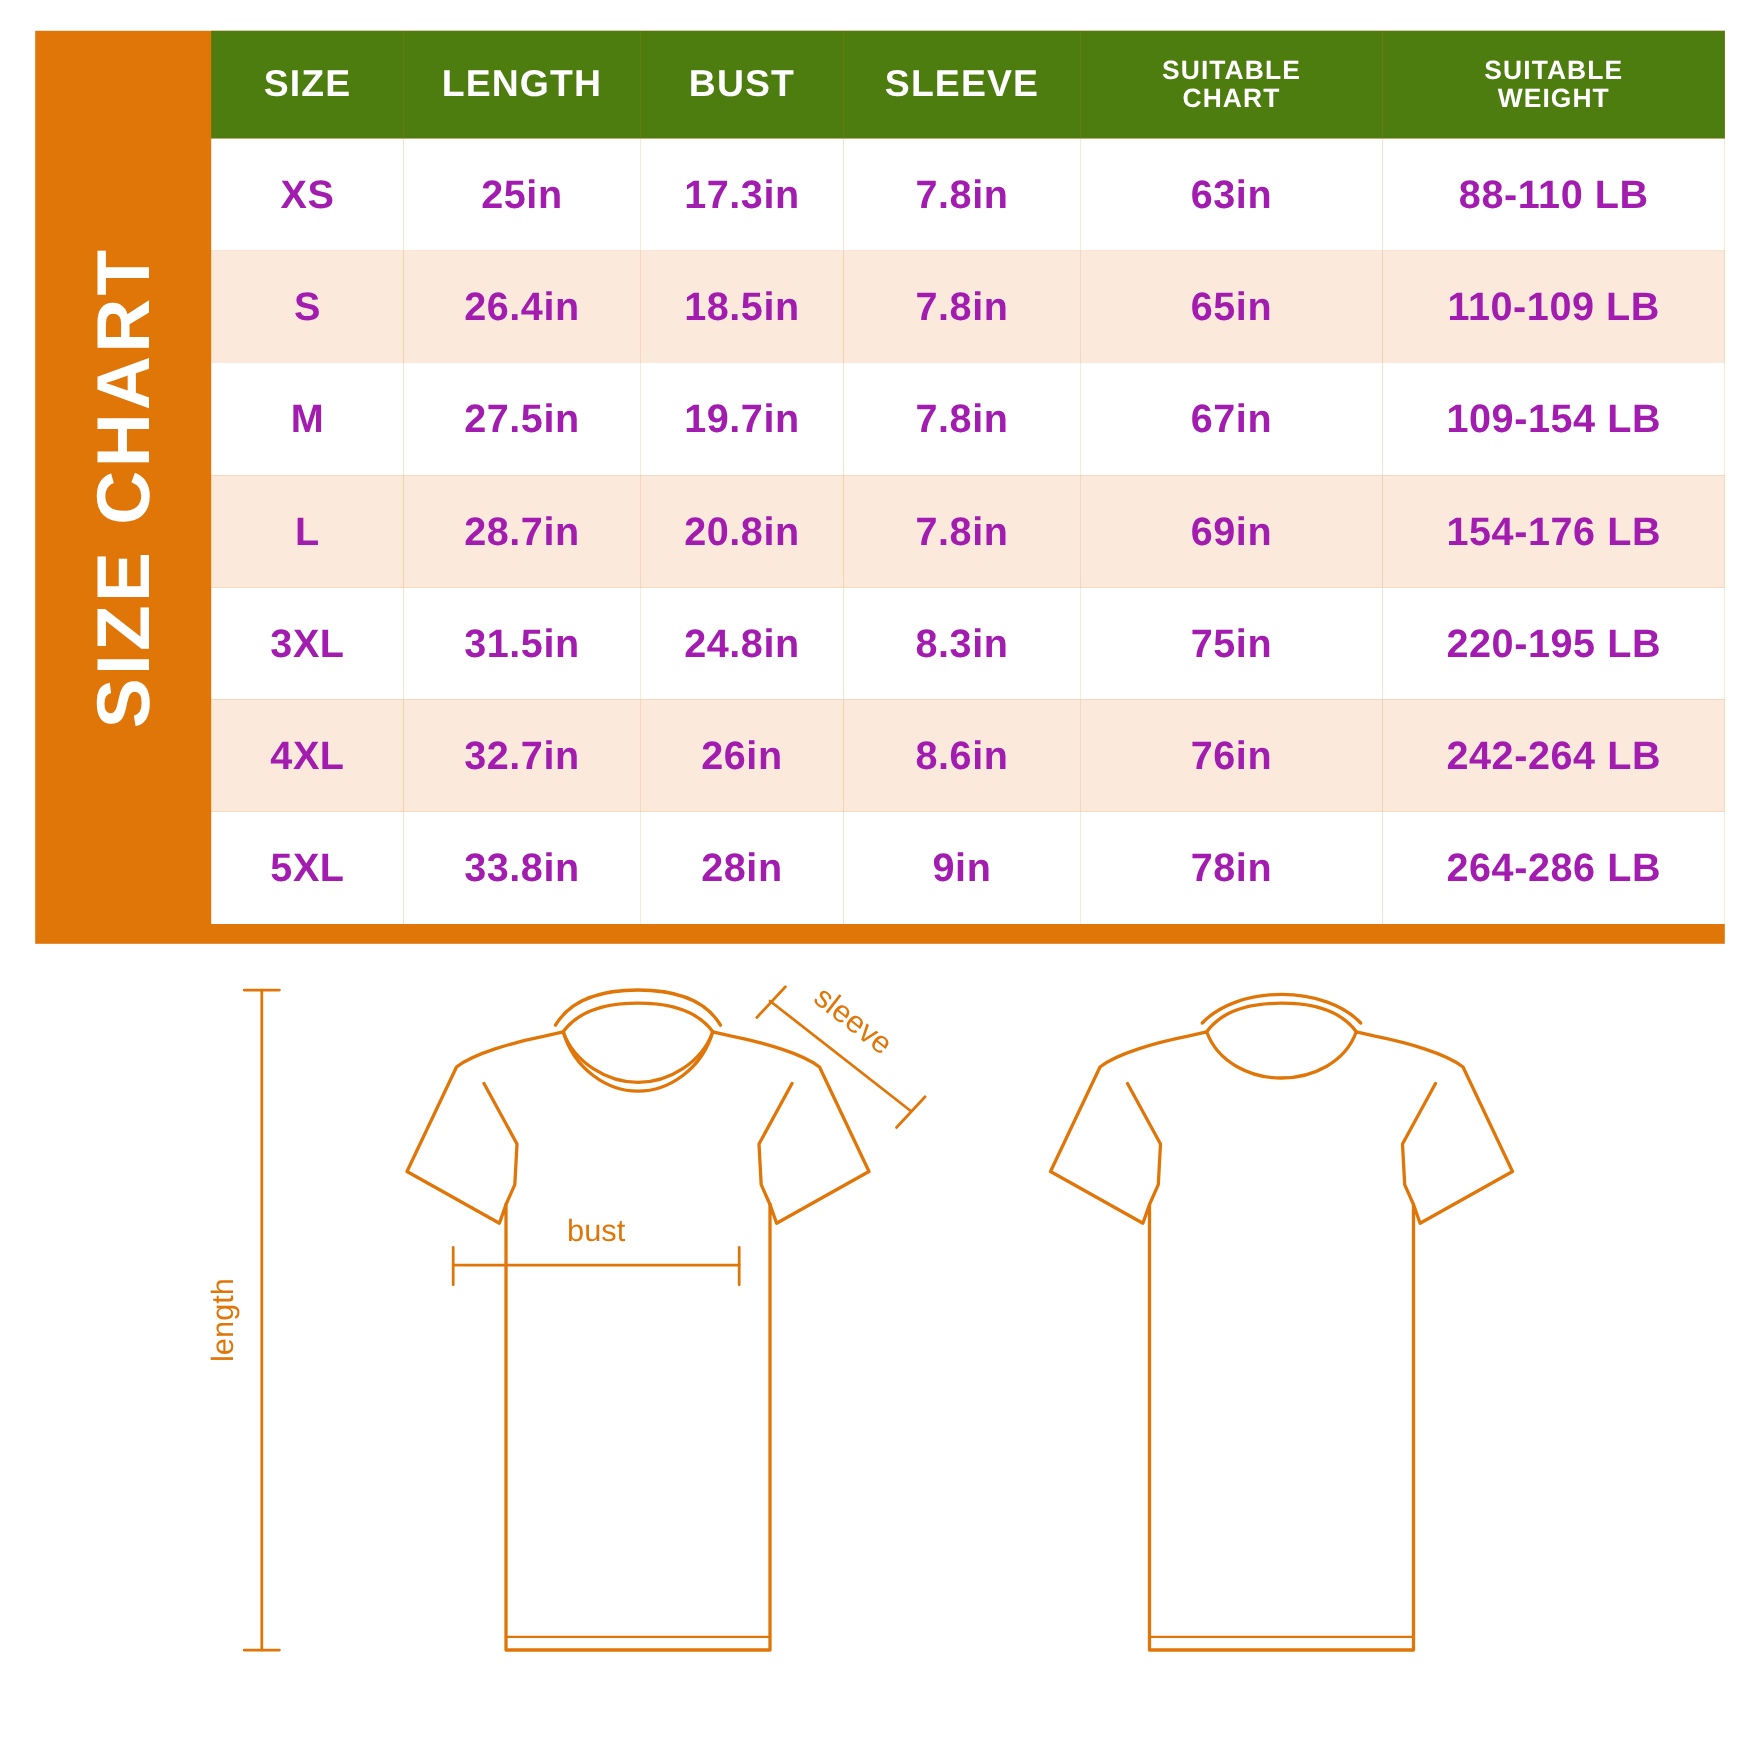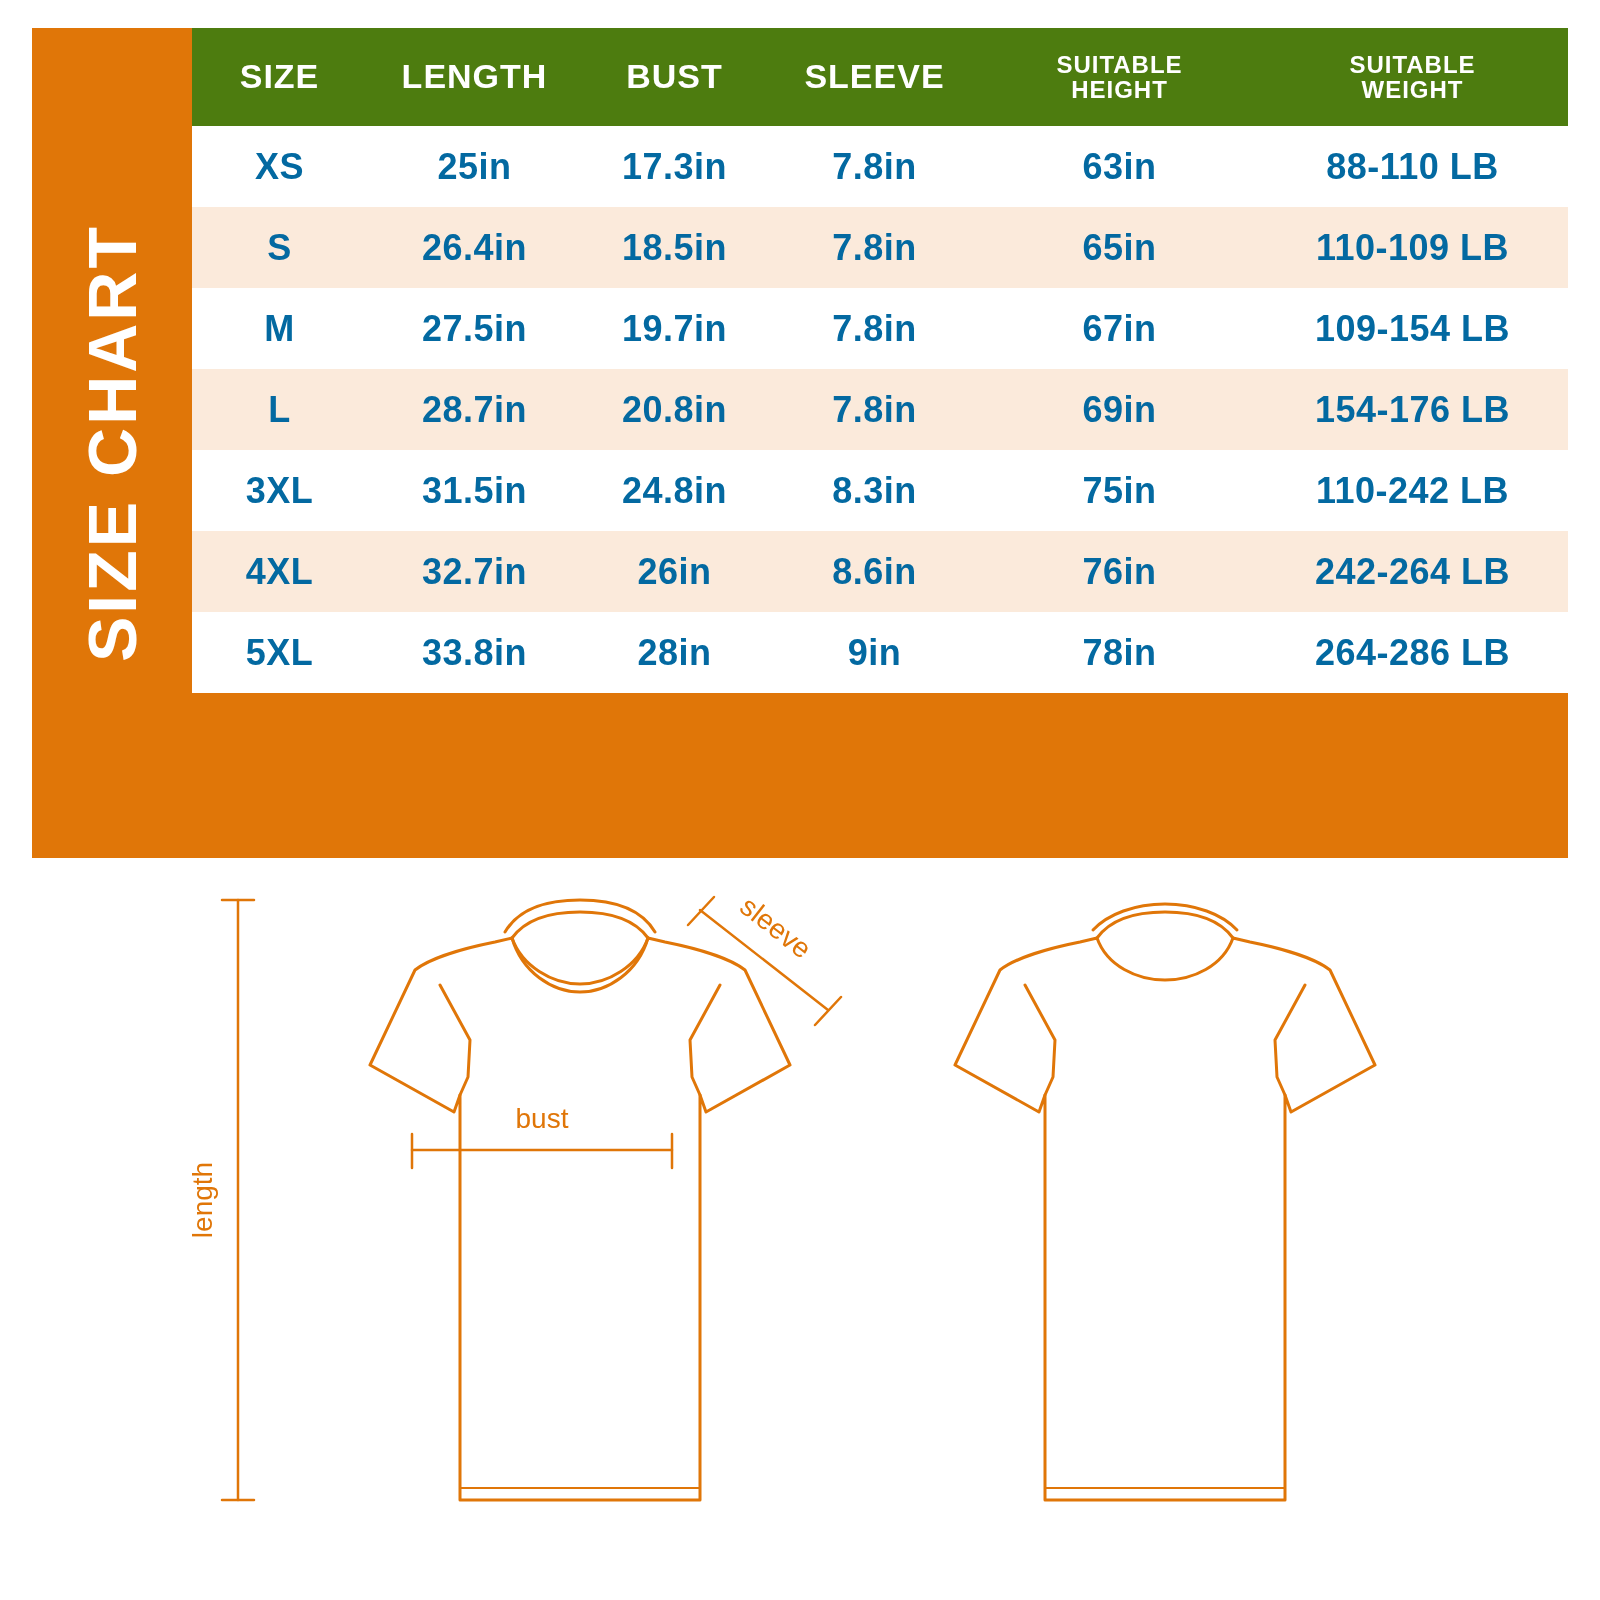"HEIGHT" div { text: HEIGHT -> CHART }
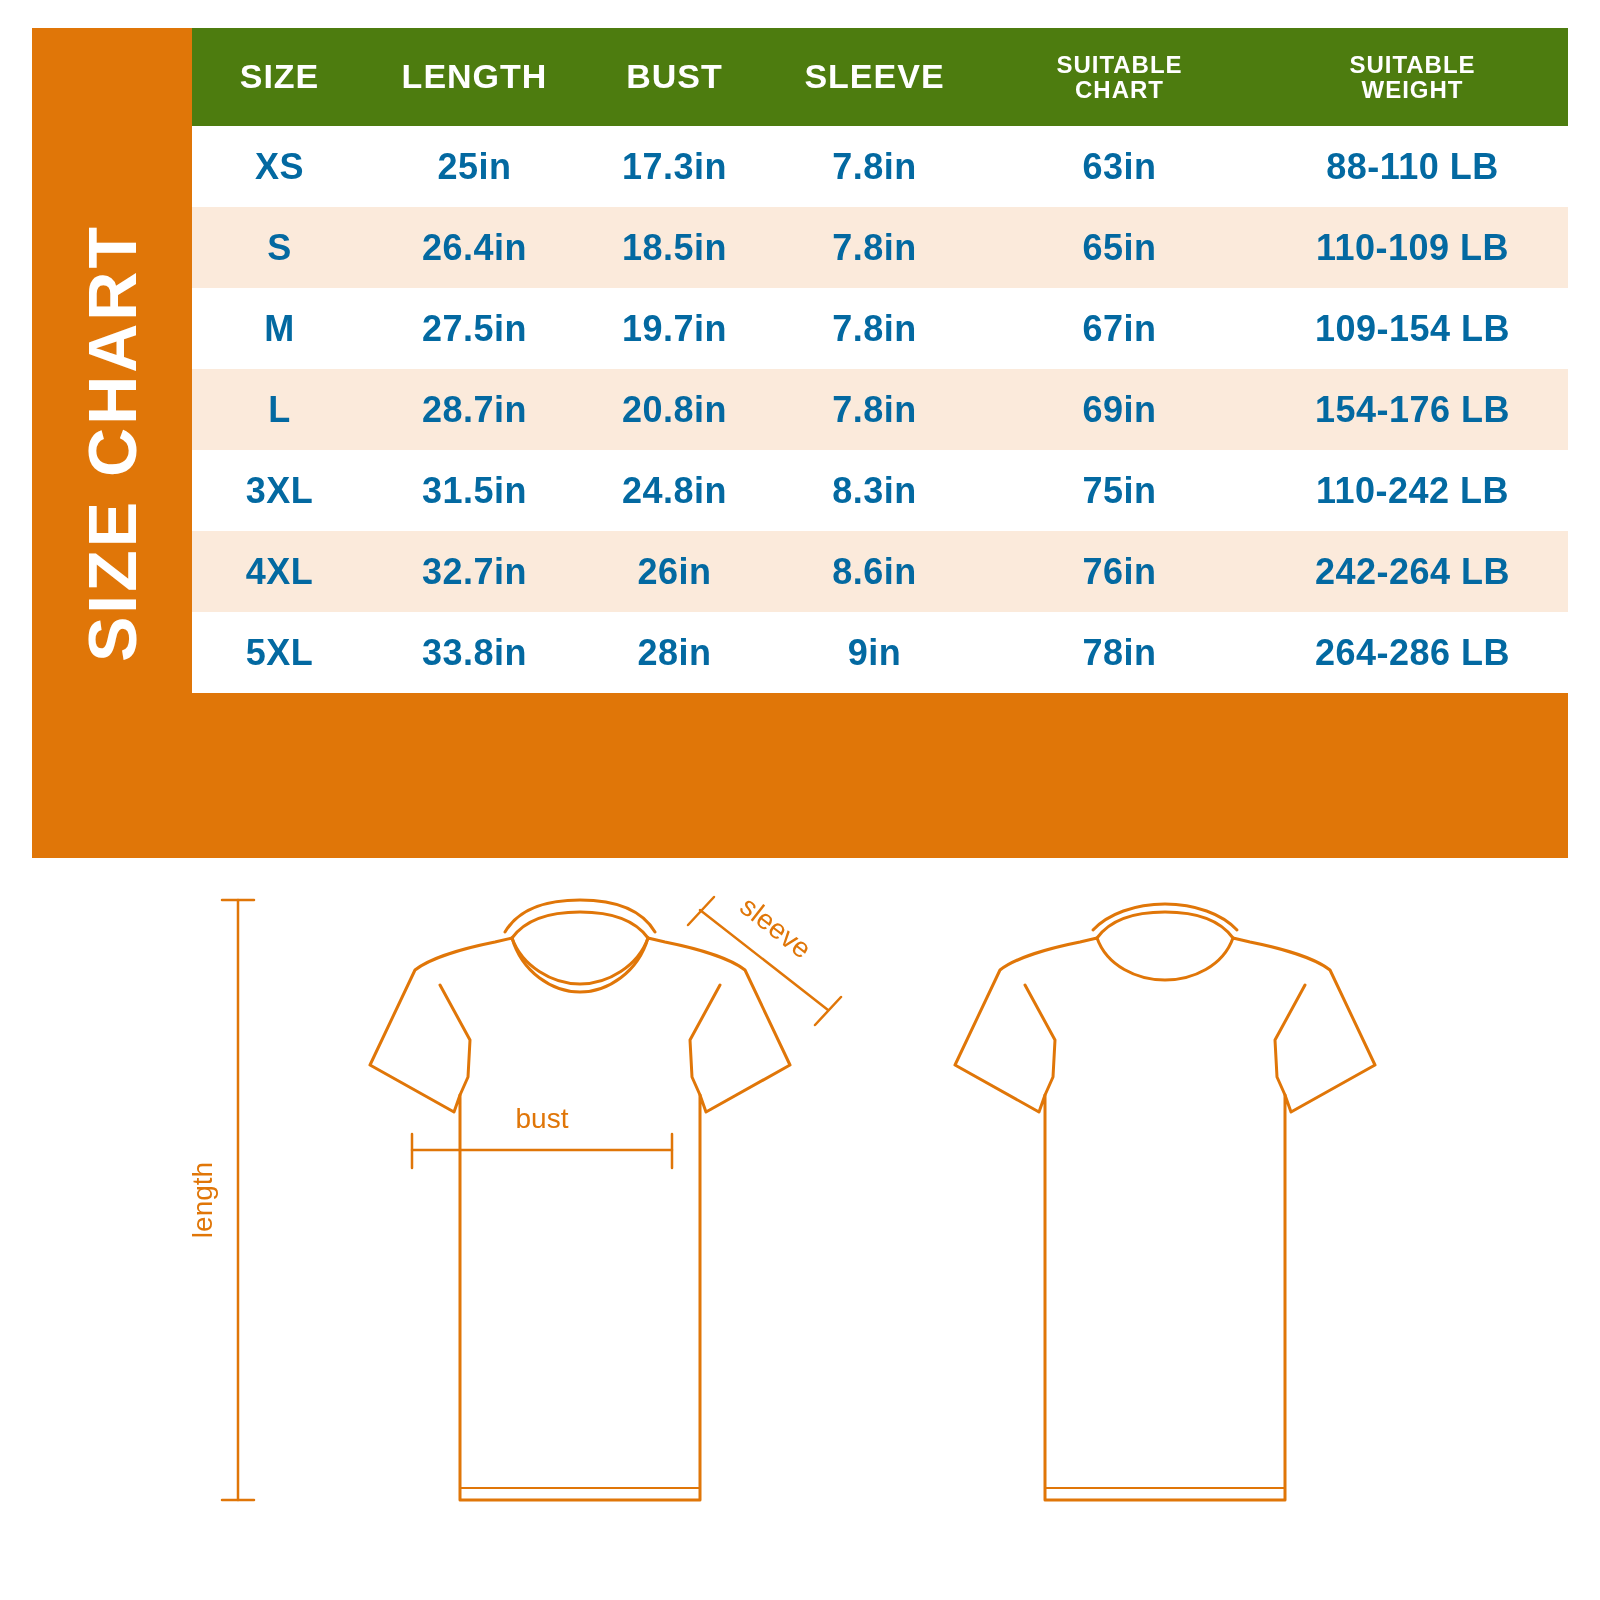"XS" table.size-table td { color: #0369a1 -> #a21caf; height: 81px -> 102px }
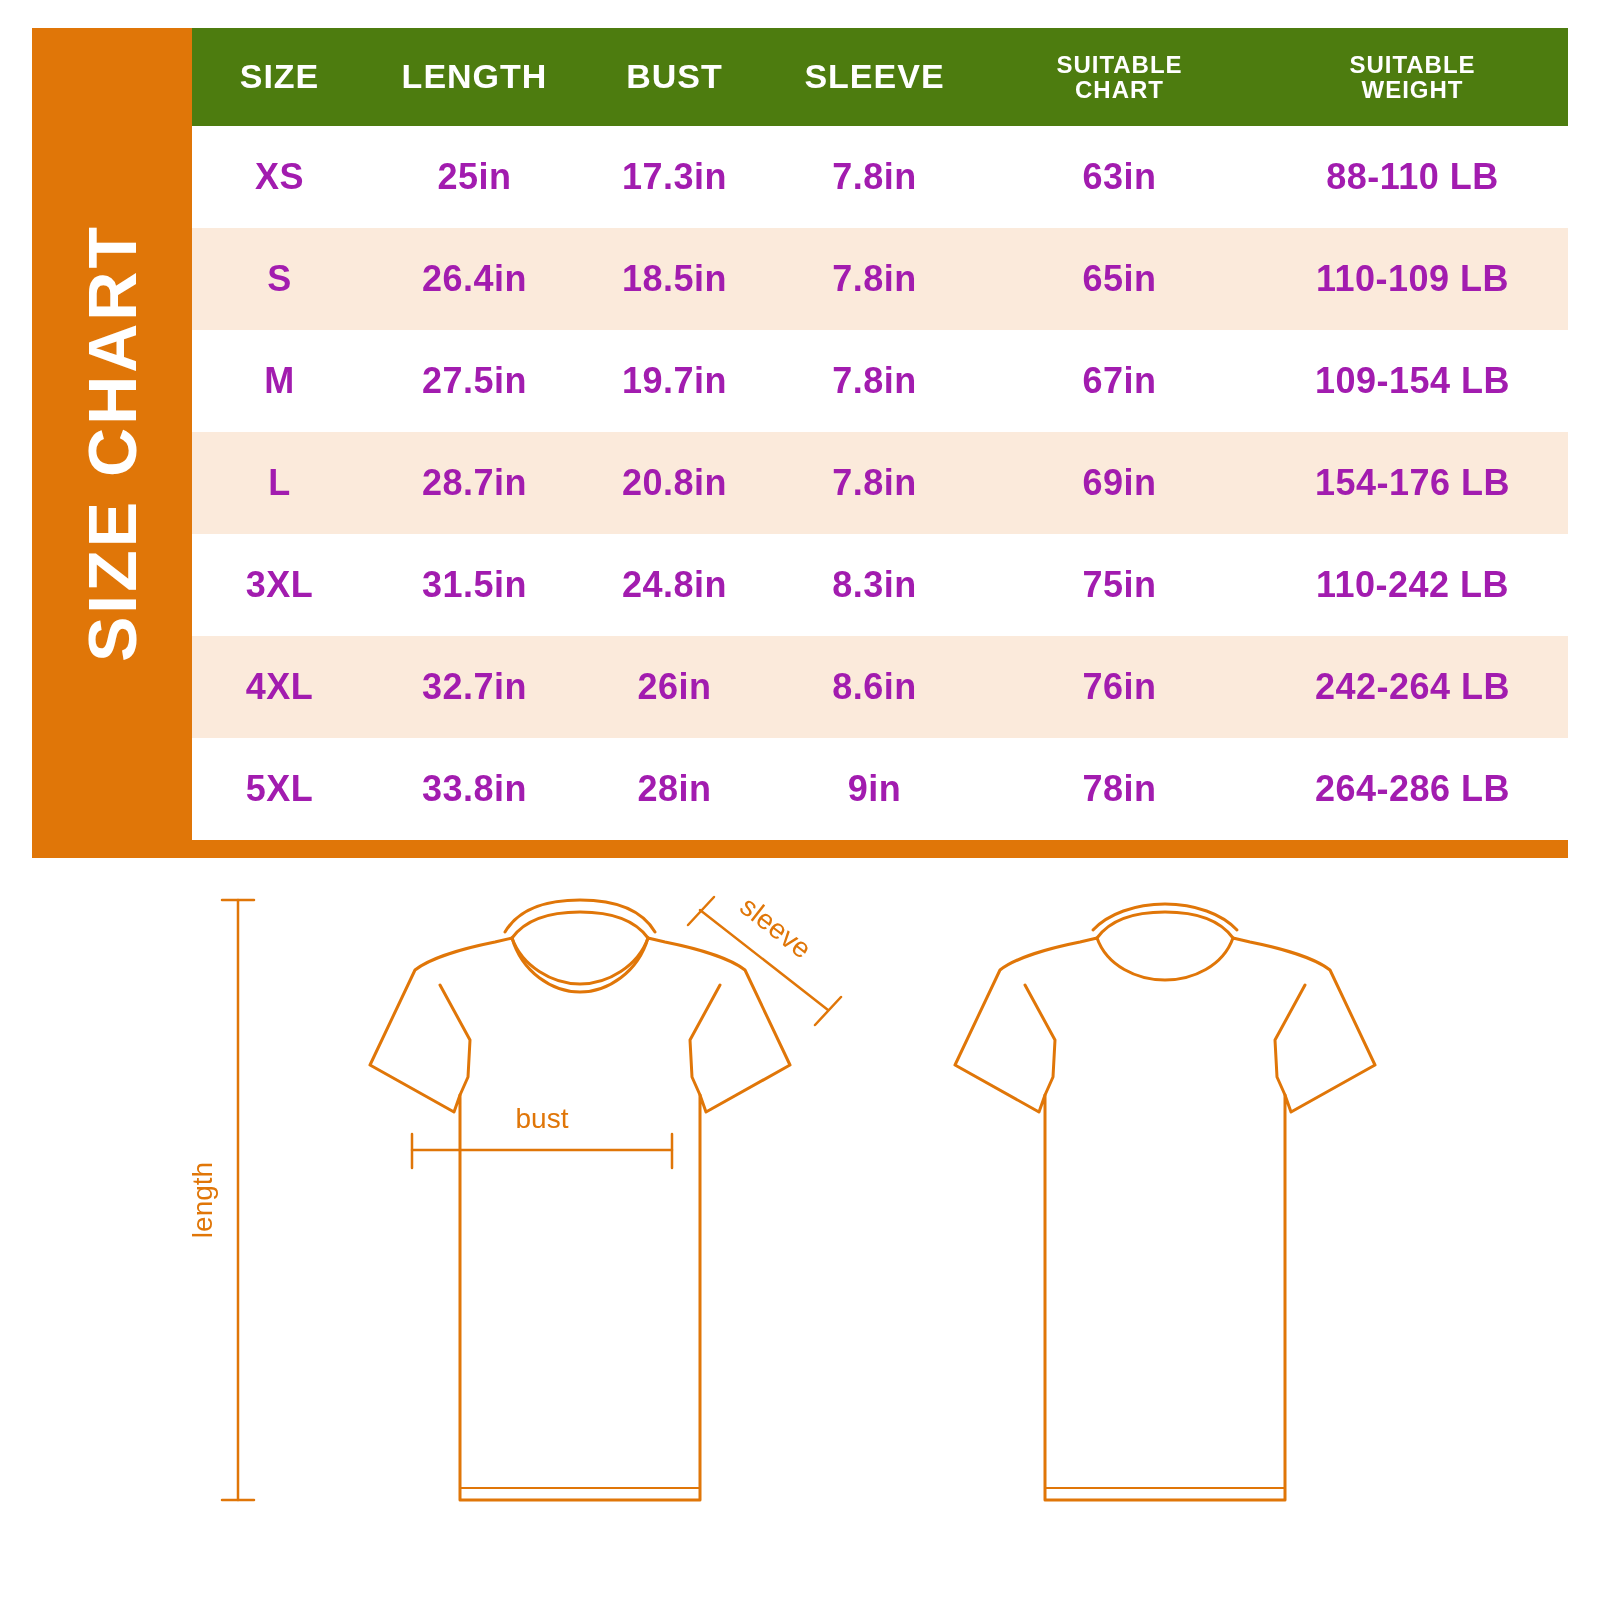"110-242 LB" td { text: 110-242 -> 220-195 }
